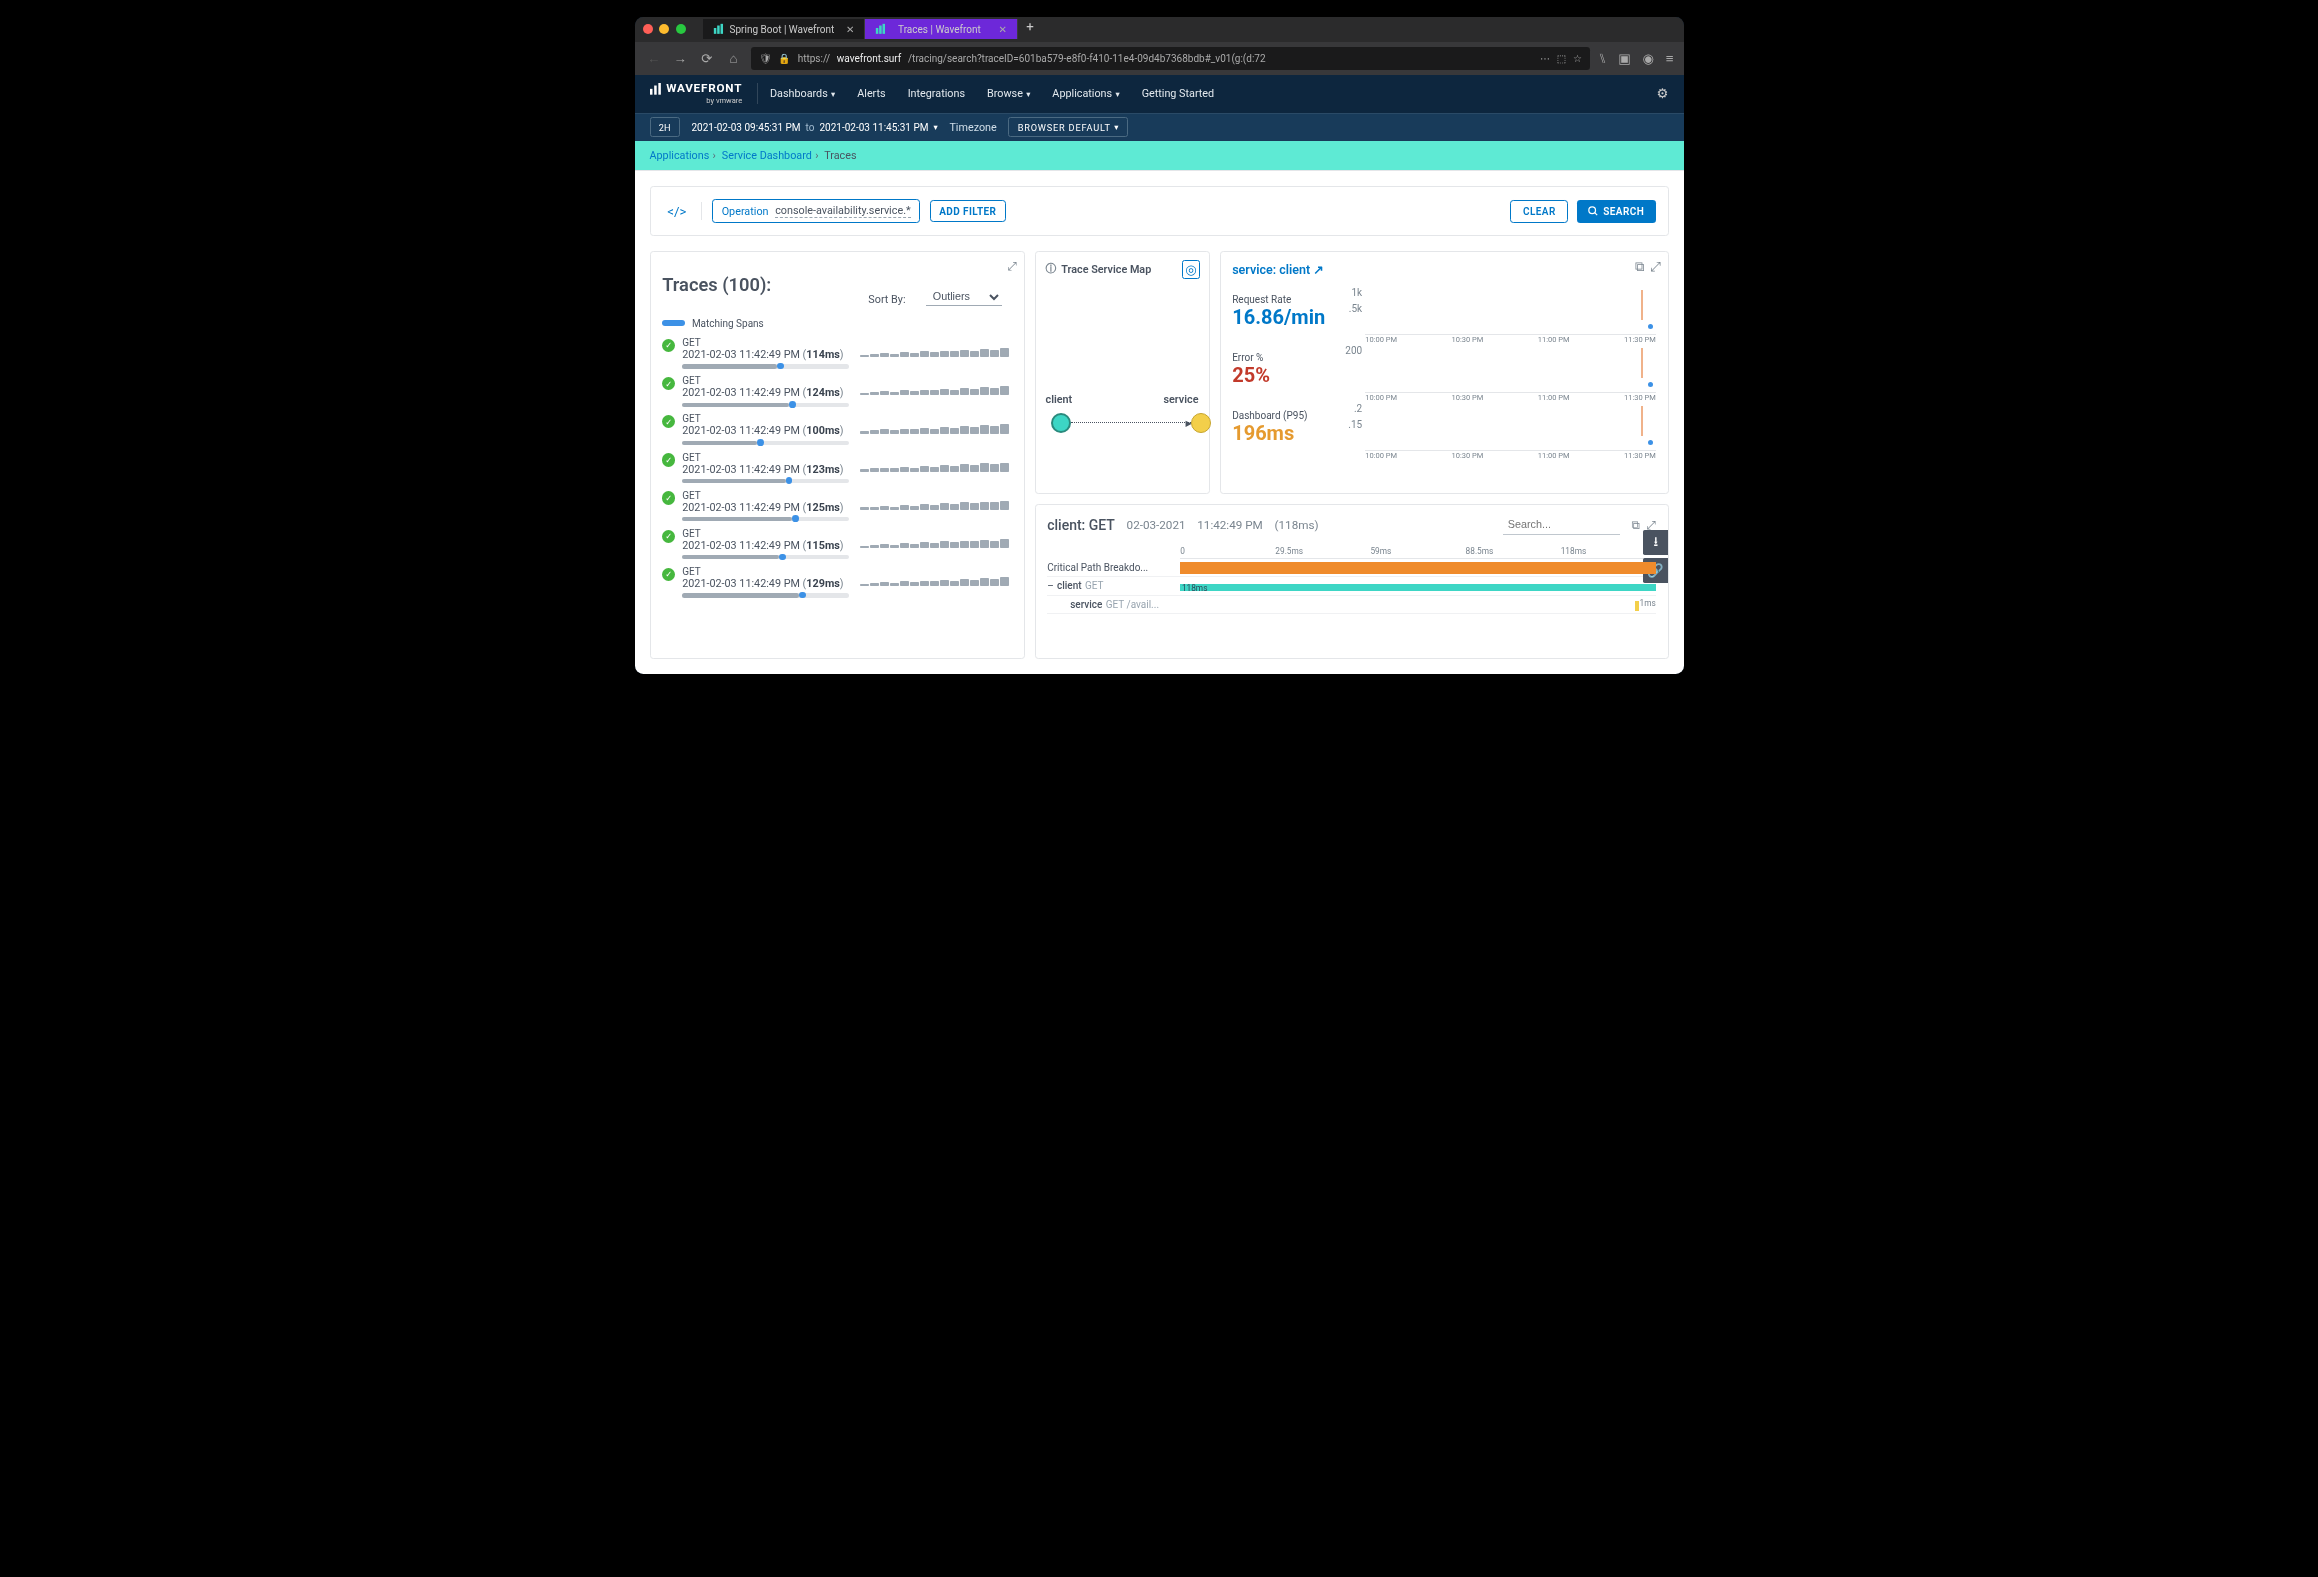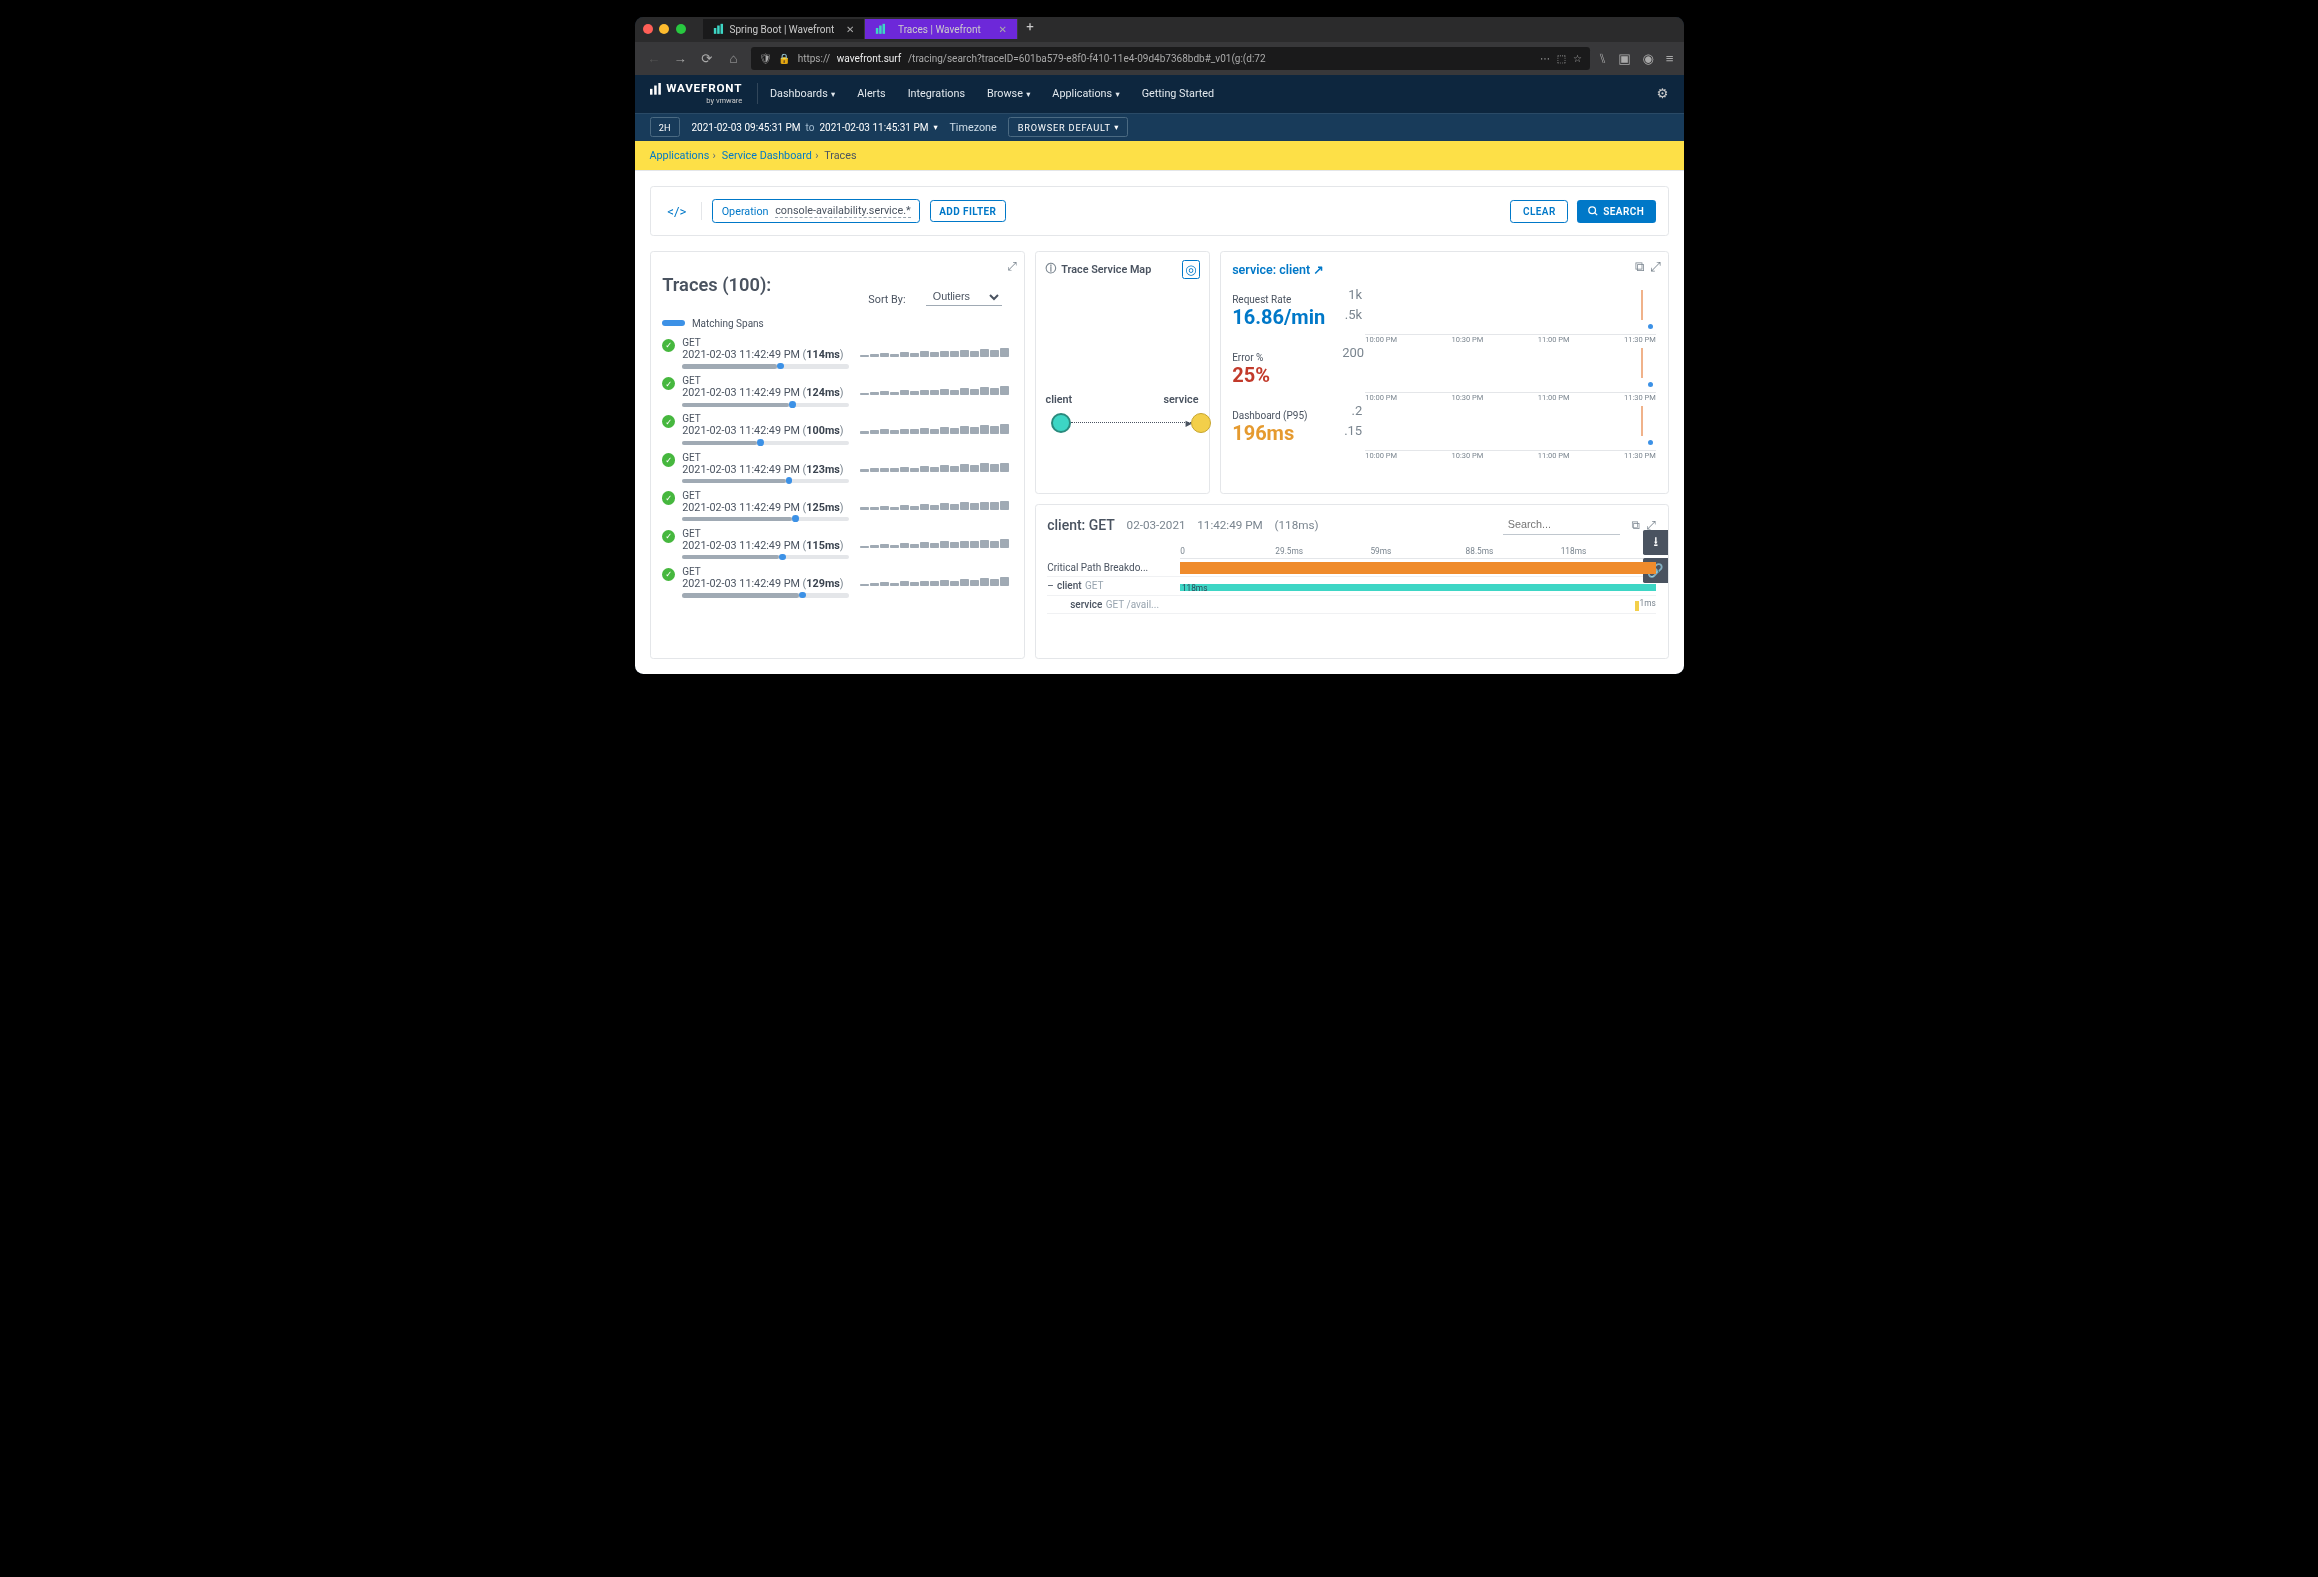"Applications › Service Dashboard ›" .crumb-bar { background: #fde047 -> #5eead4 }
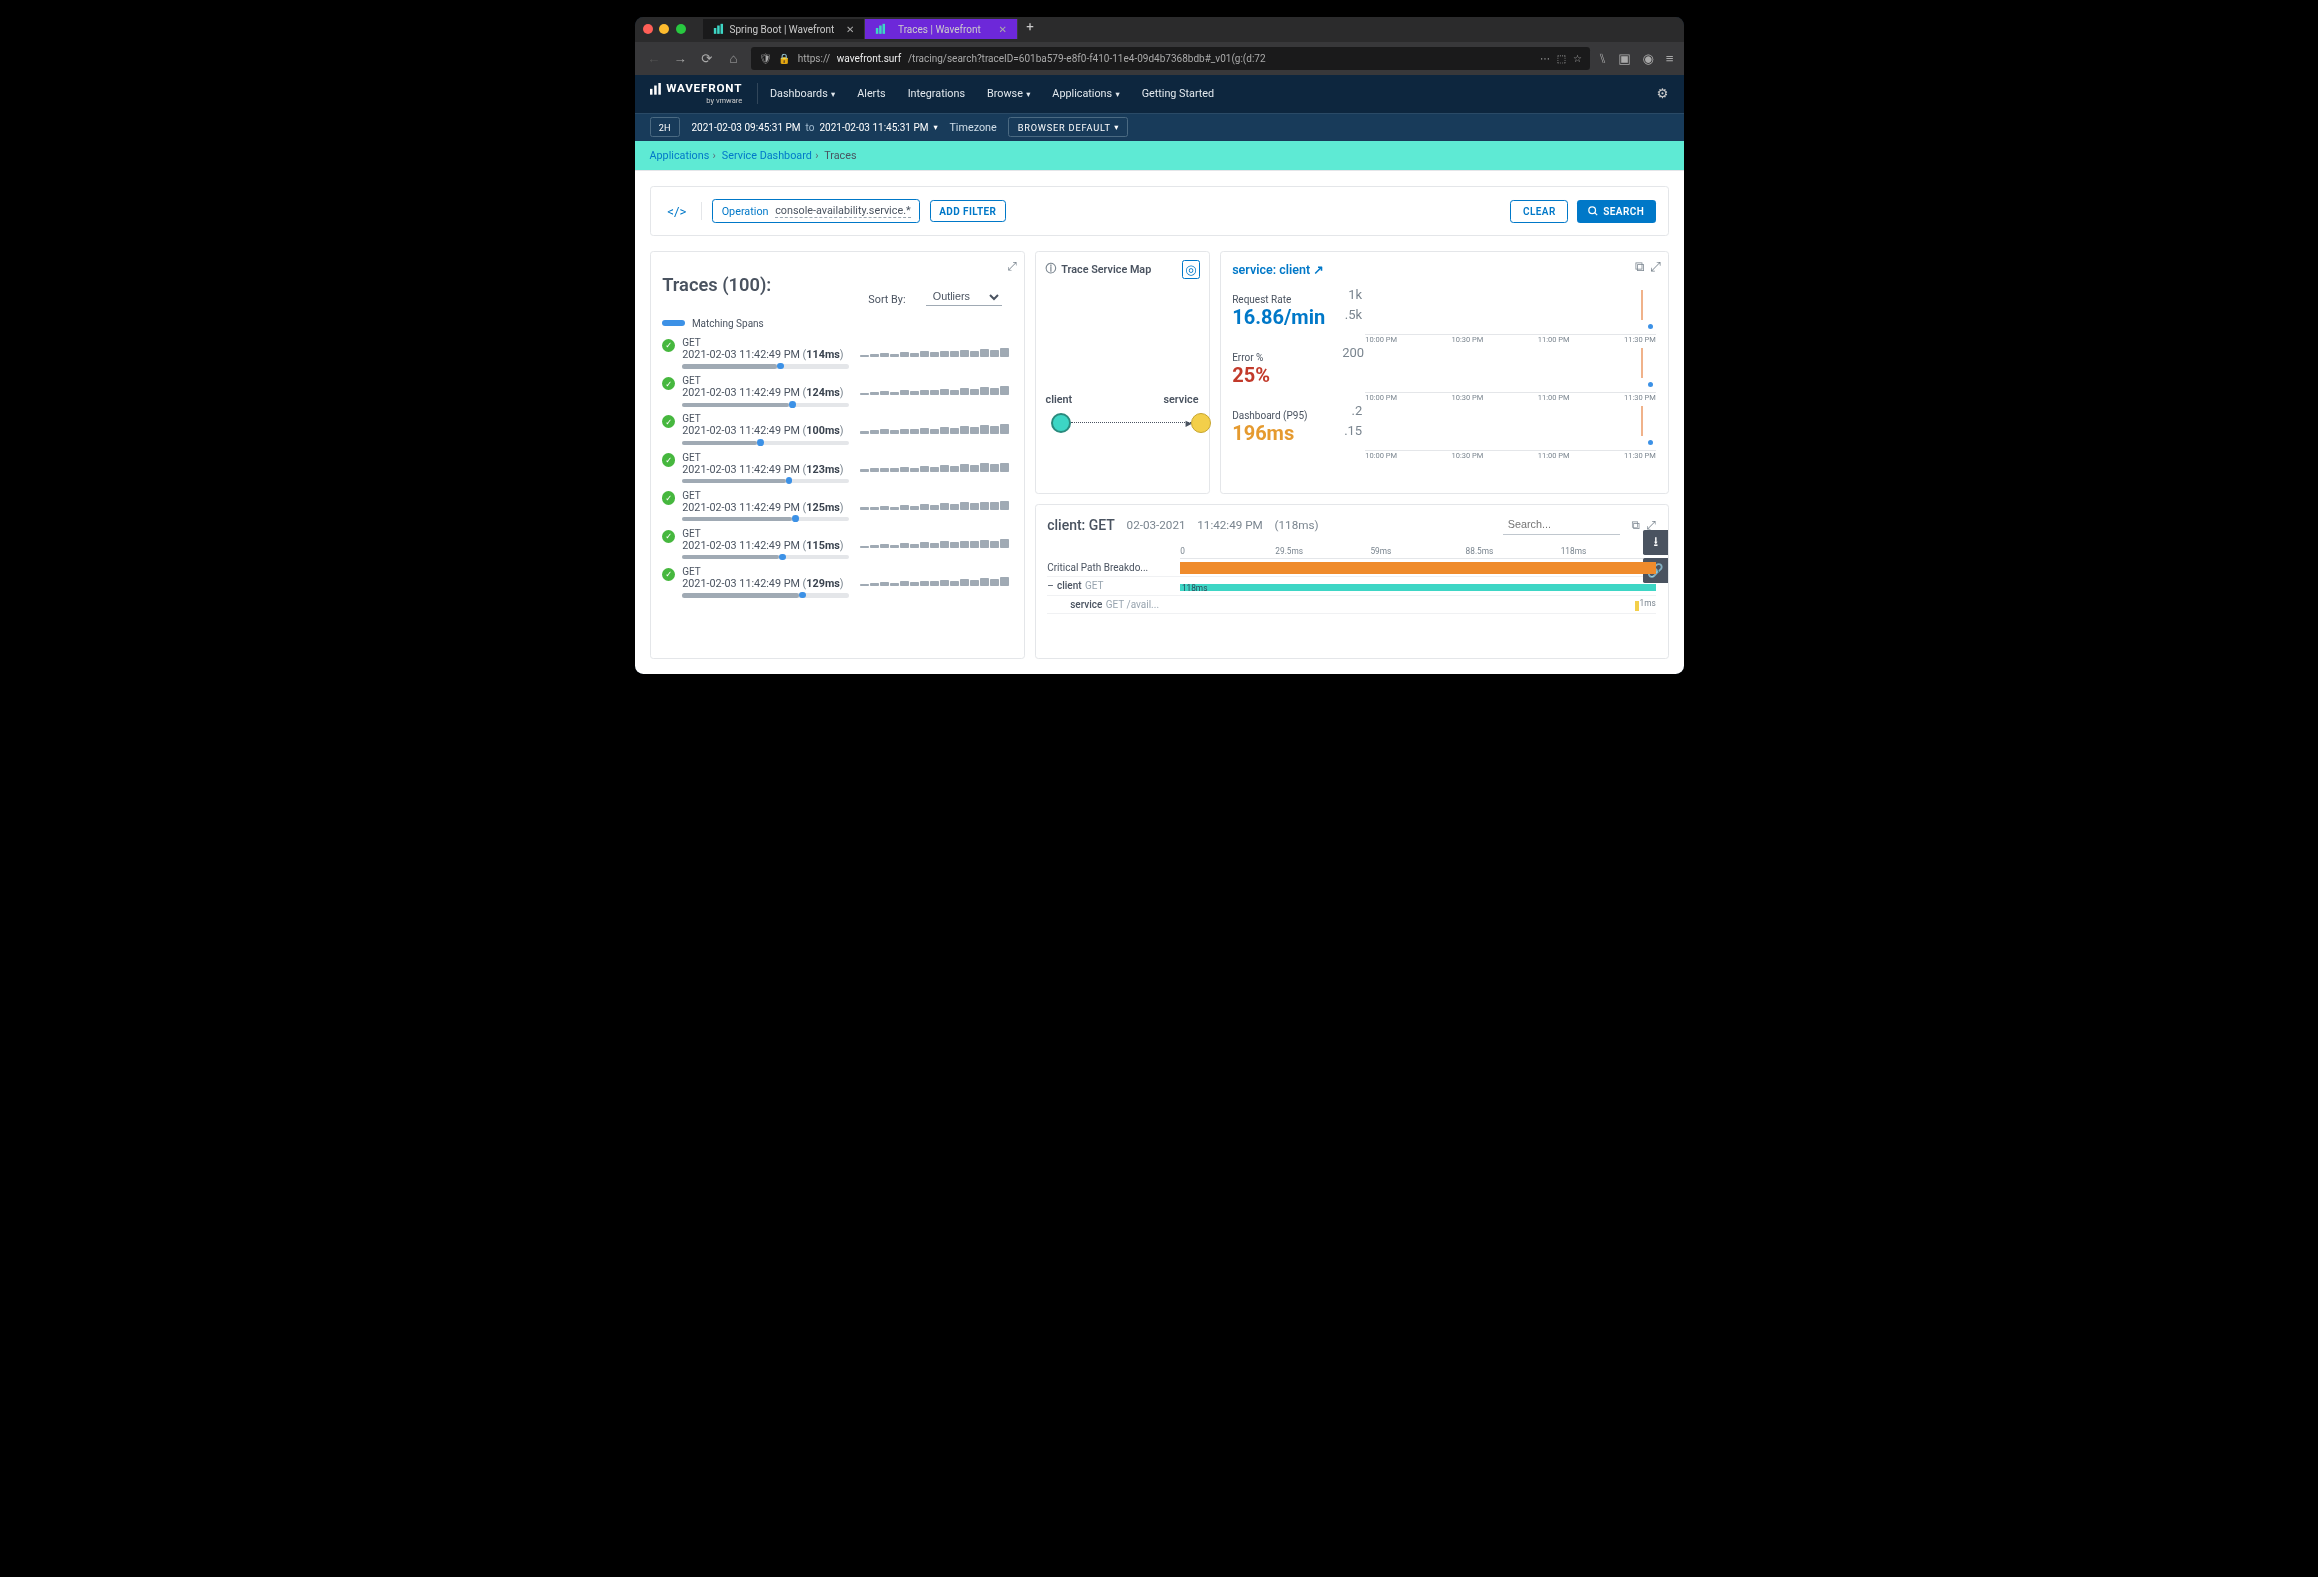"1k" .y-ticks { font-size: 13px -> 10px }
